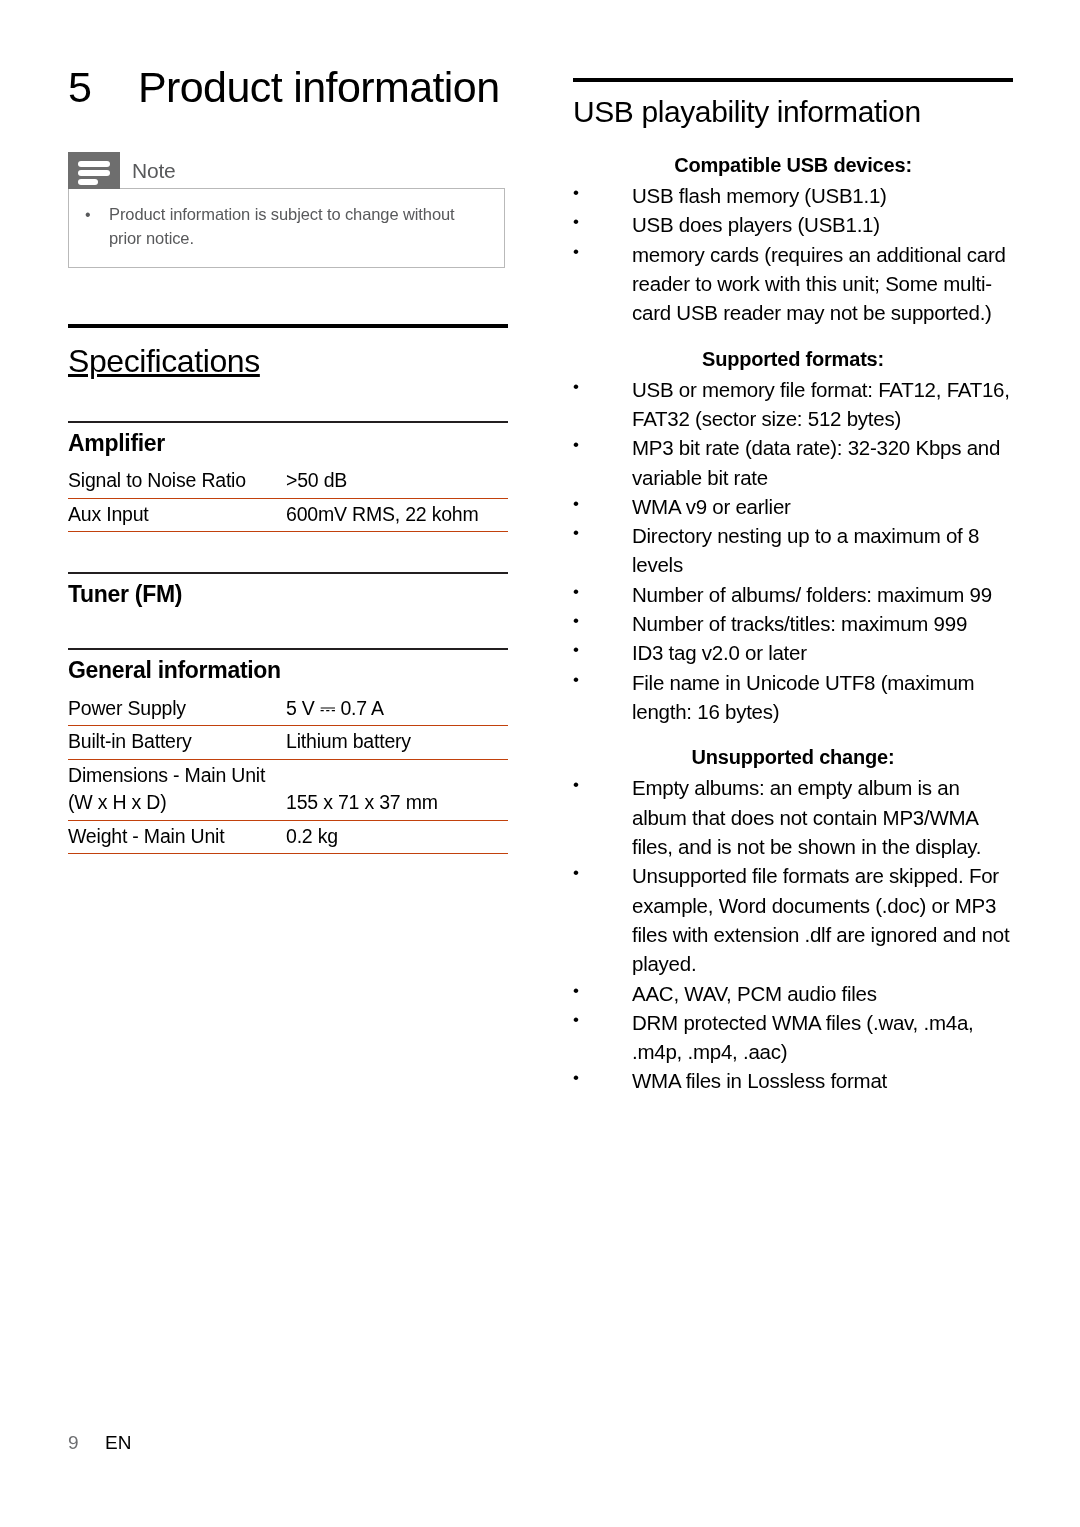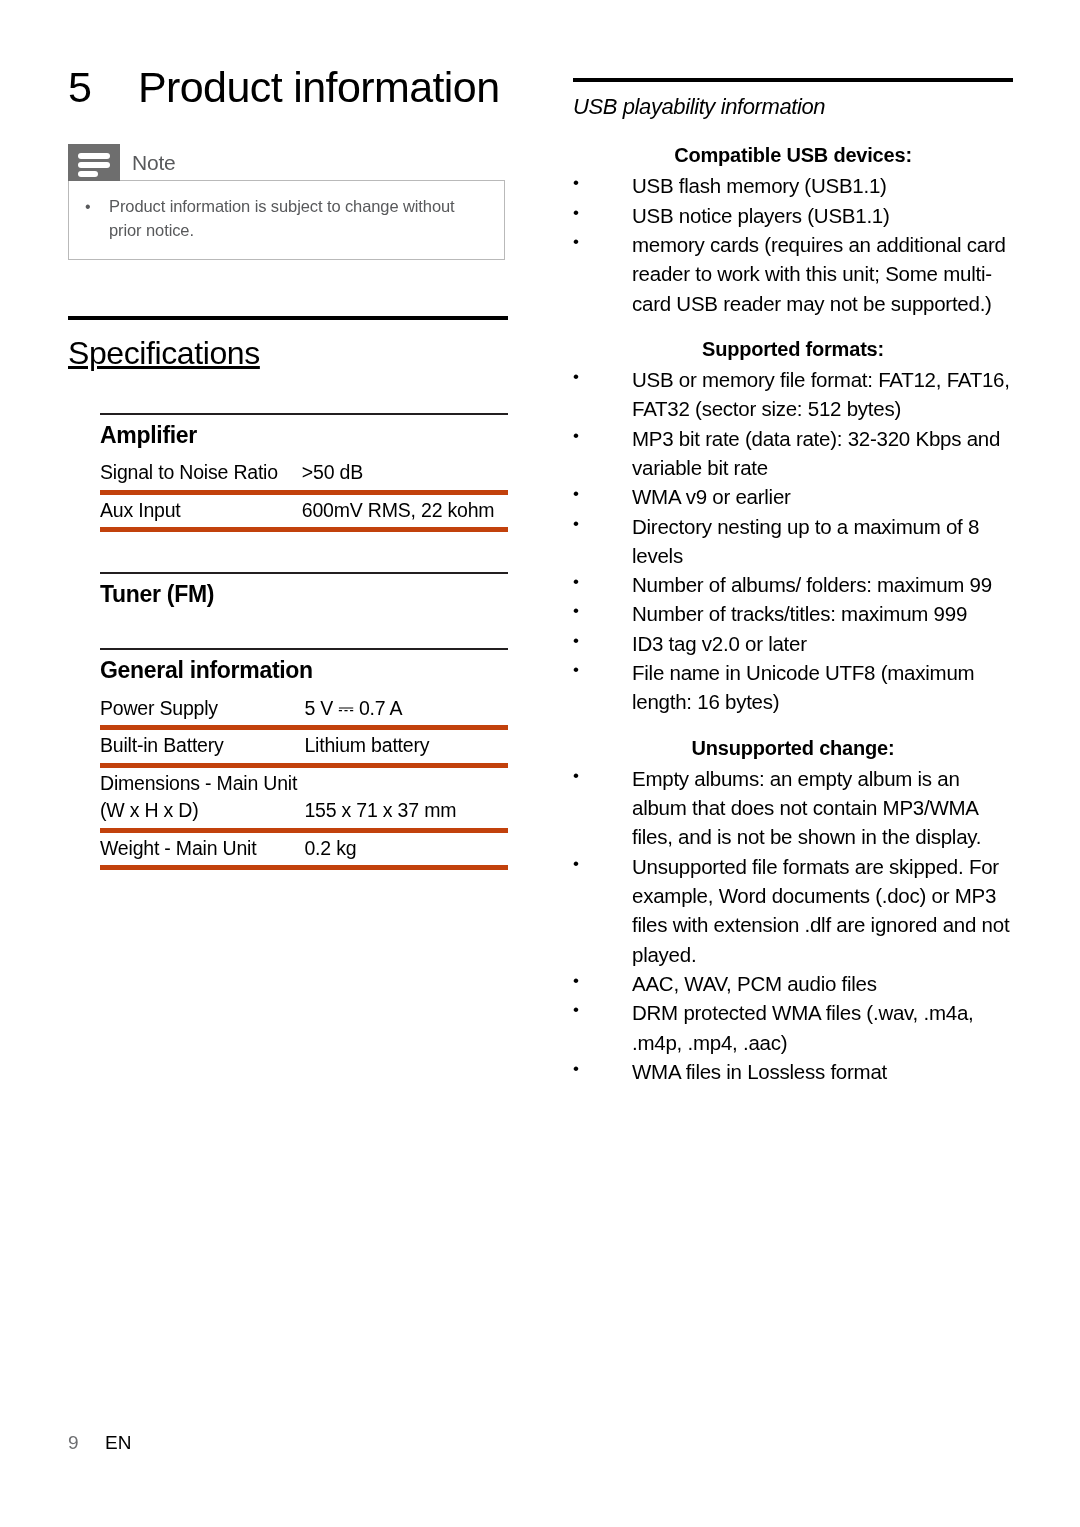"USB playability information" h1.sec-title-r { font-size: 22px -> 30px; font-style: italic -> none }
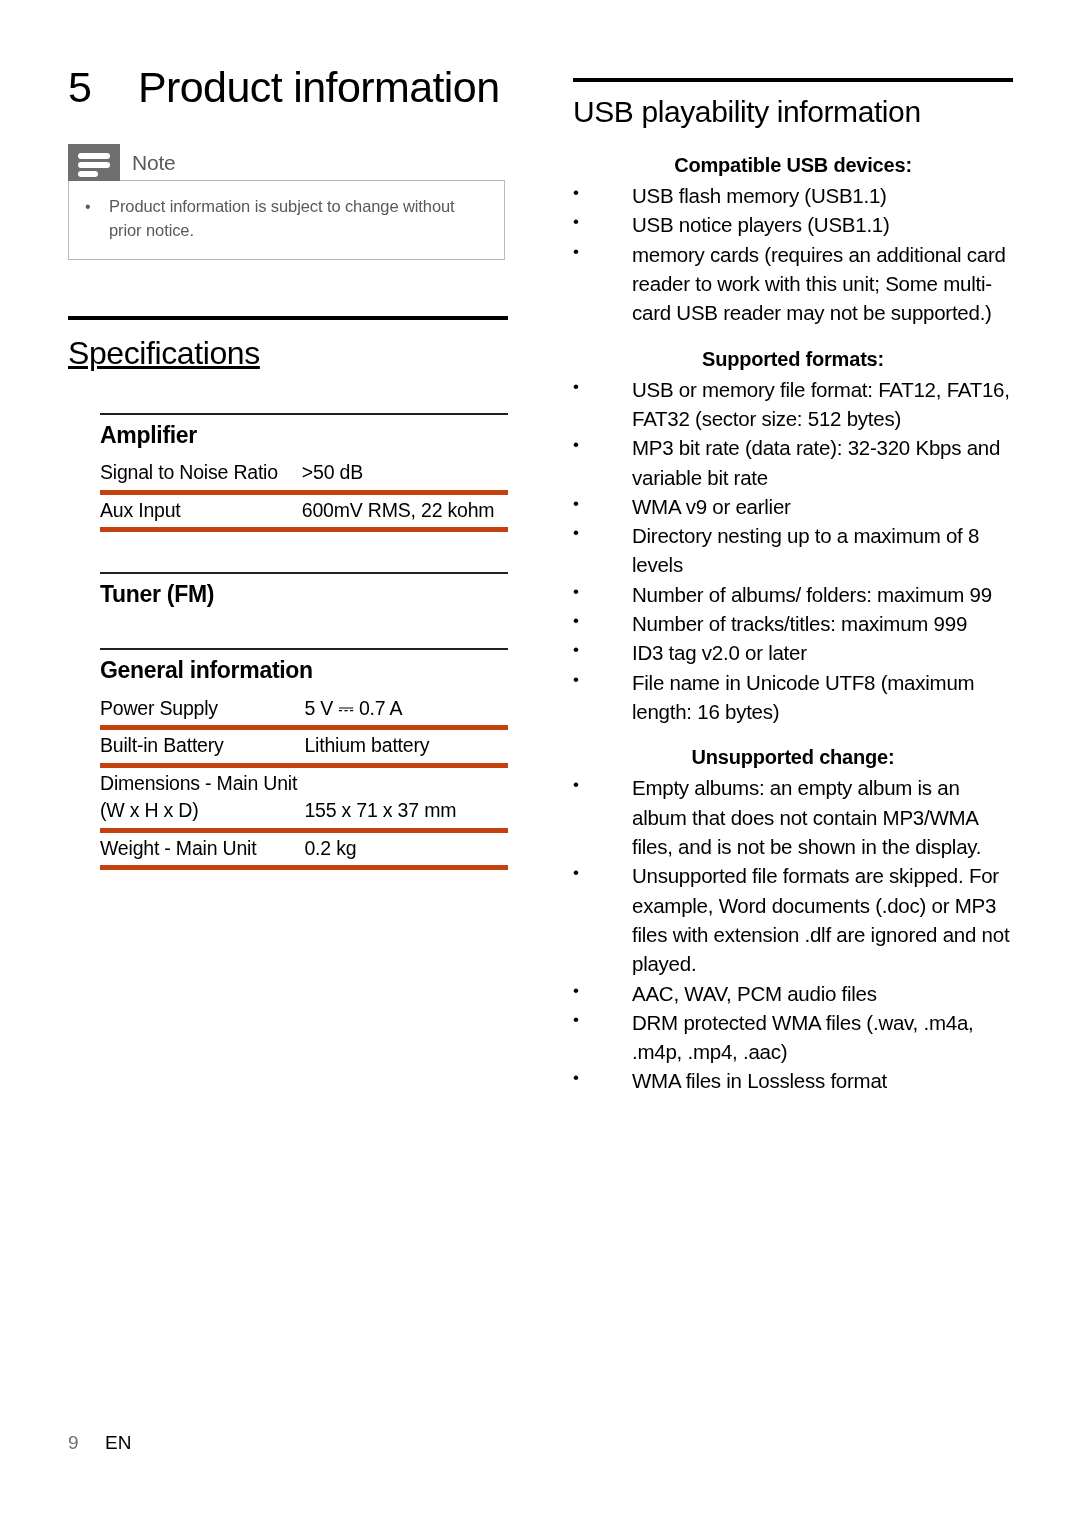"Note" .note-wrap { margin-top: 32px -> 40px }
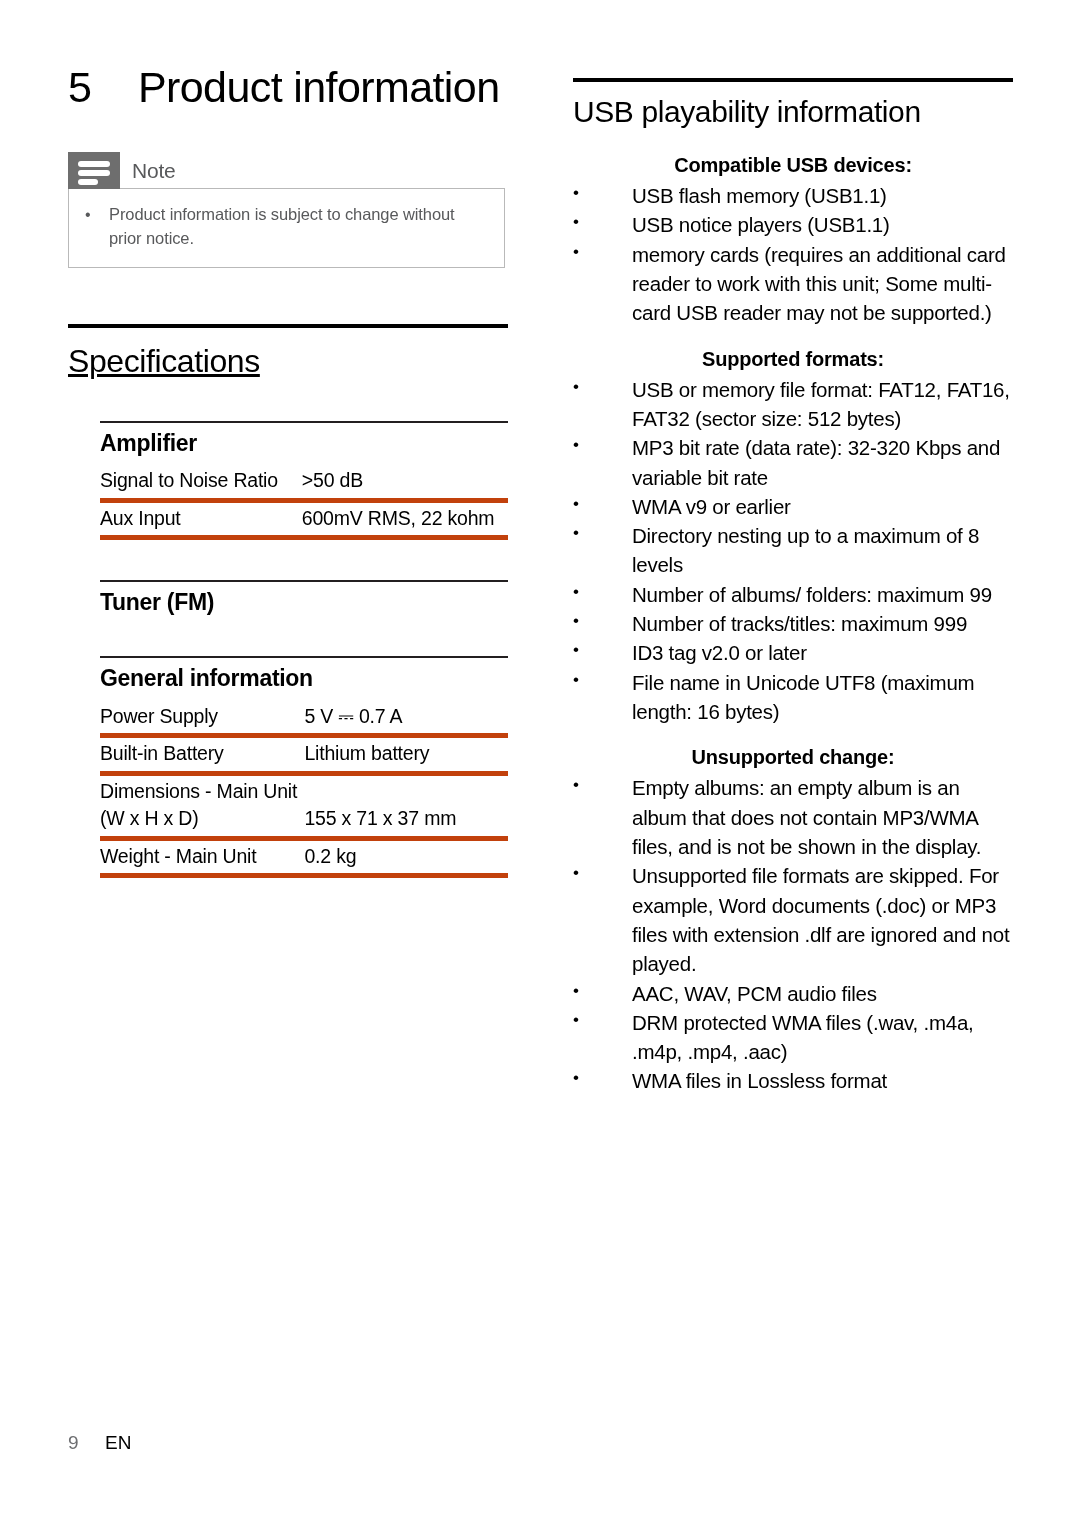"USB notice players (USB1.1)" span.txt { text: notice -> does }
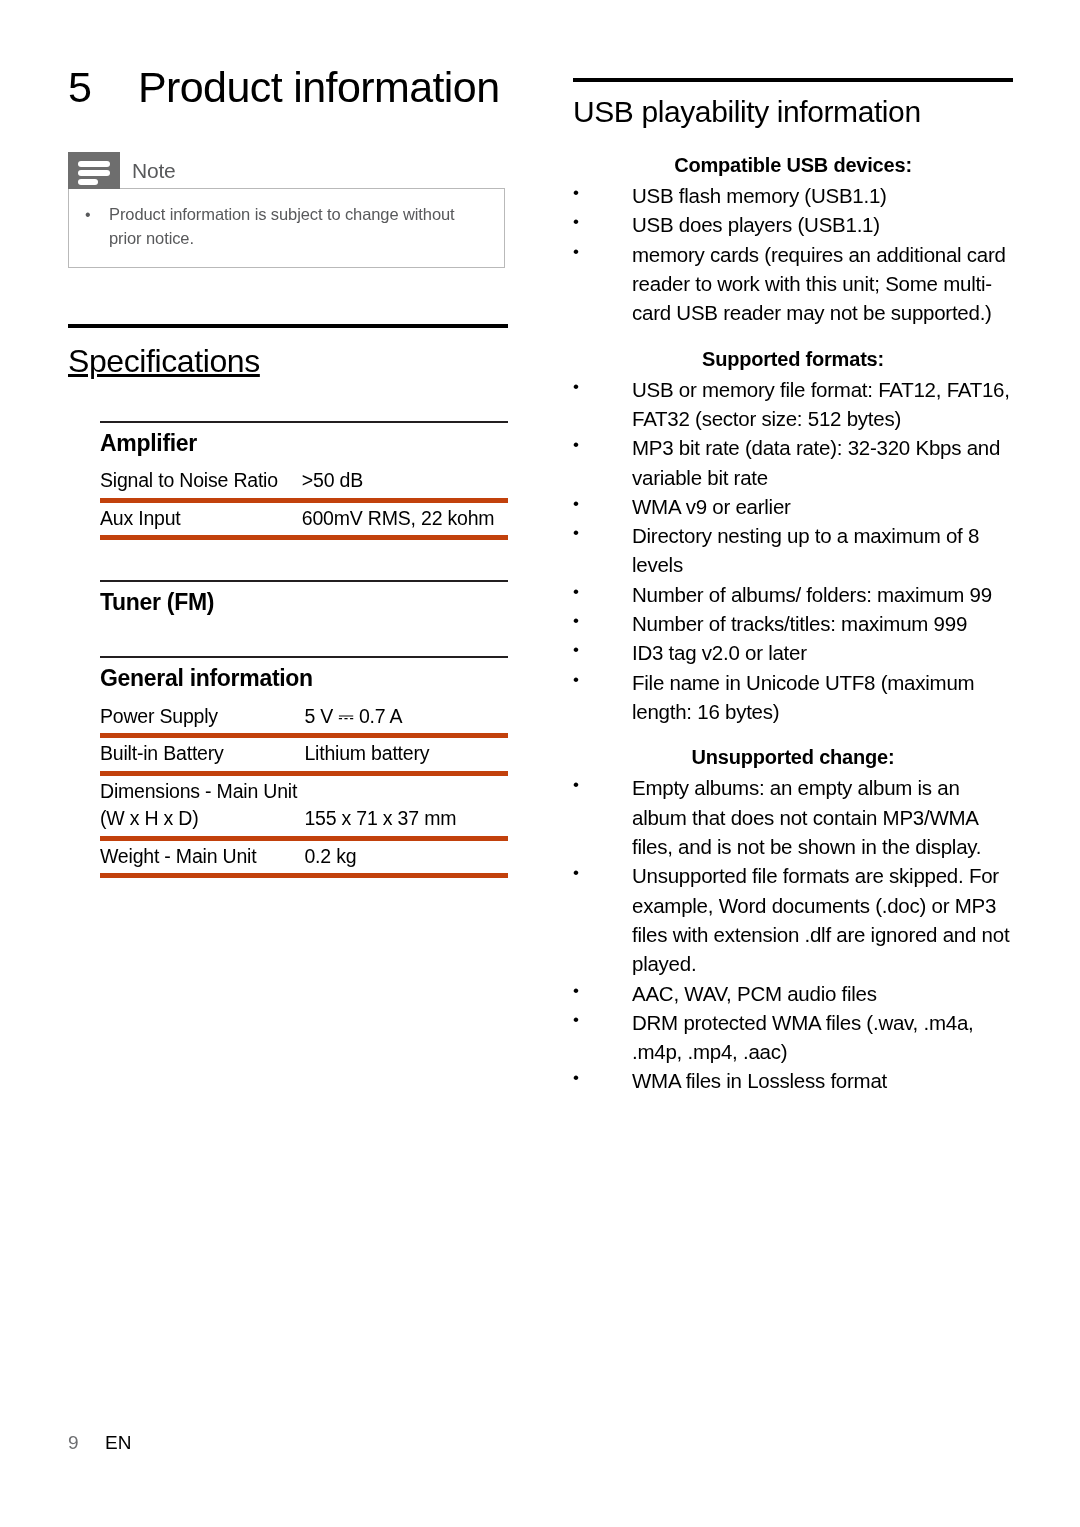"Amplifier" .spec-group { margin-left: 32px -> none }
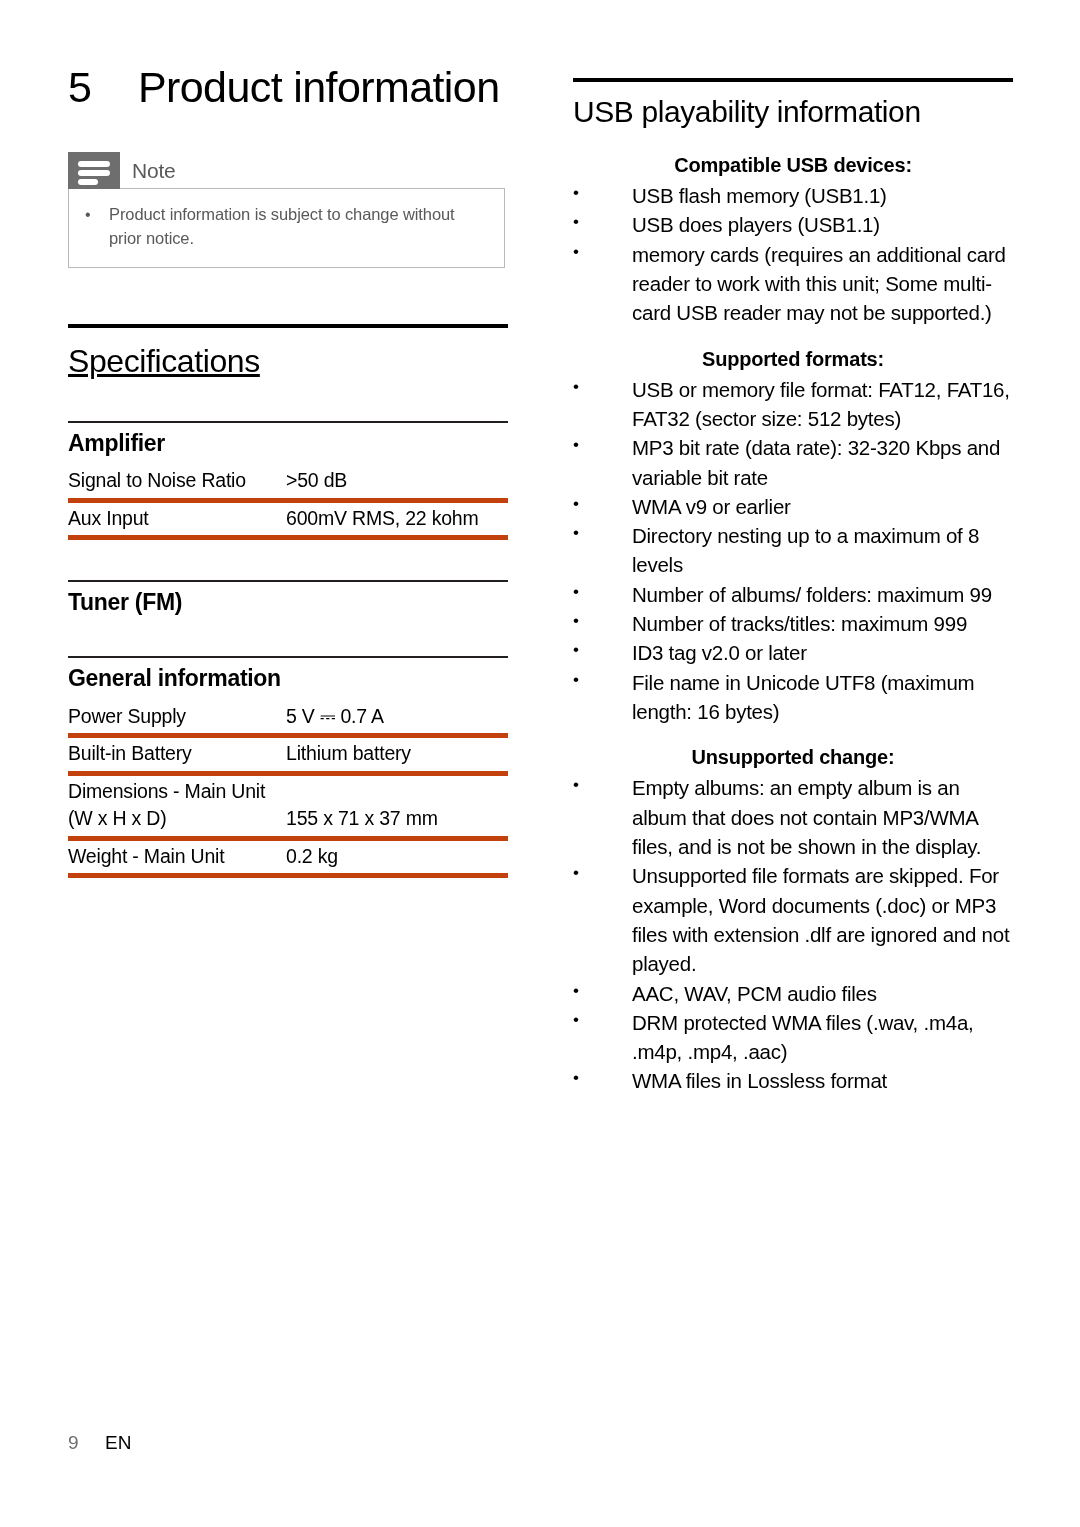"Signal to Noise Ratio" table.spec td { border-bottom: 5px solid #c2410c -> 1px solid #c2410c }
